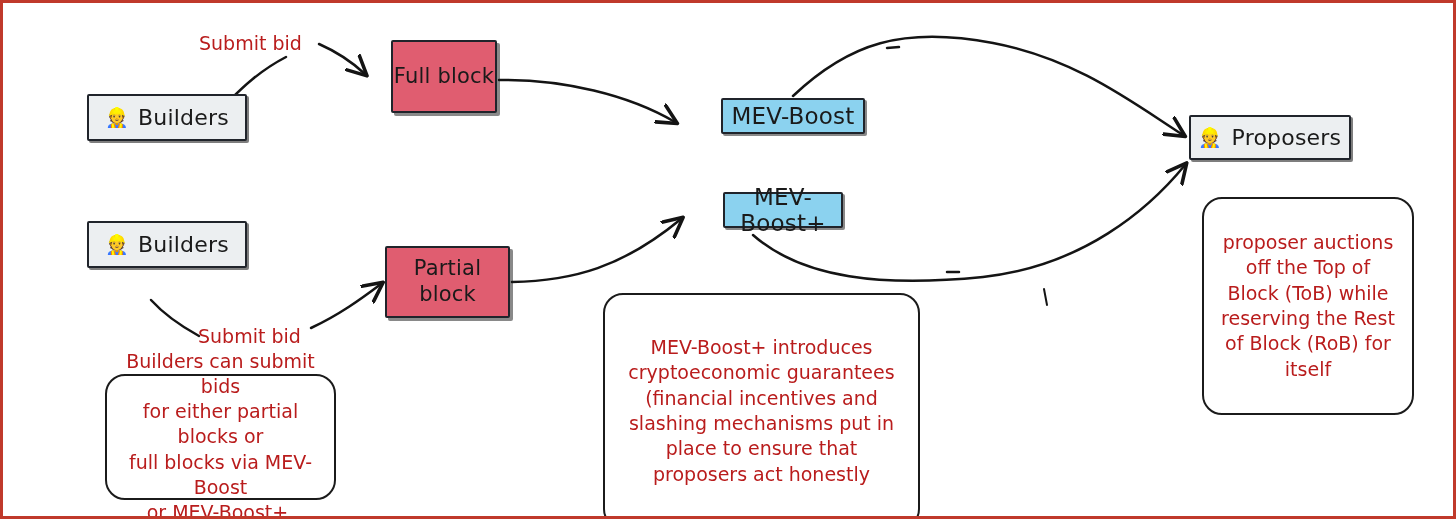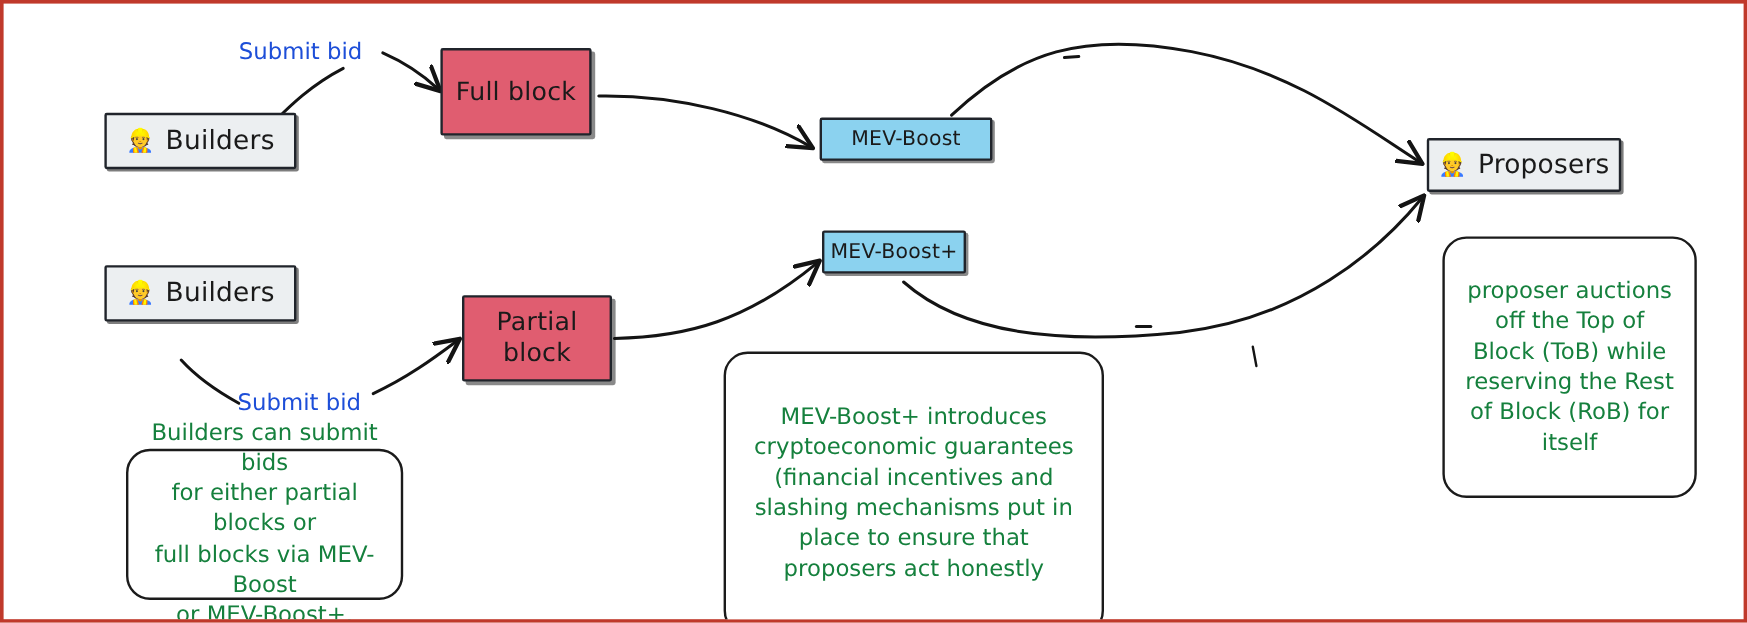"Submit bid" .edge-label { color: #1d4ed8 -> #b91c1c }
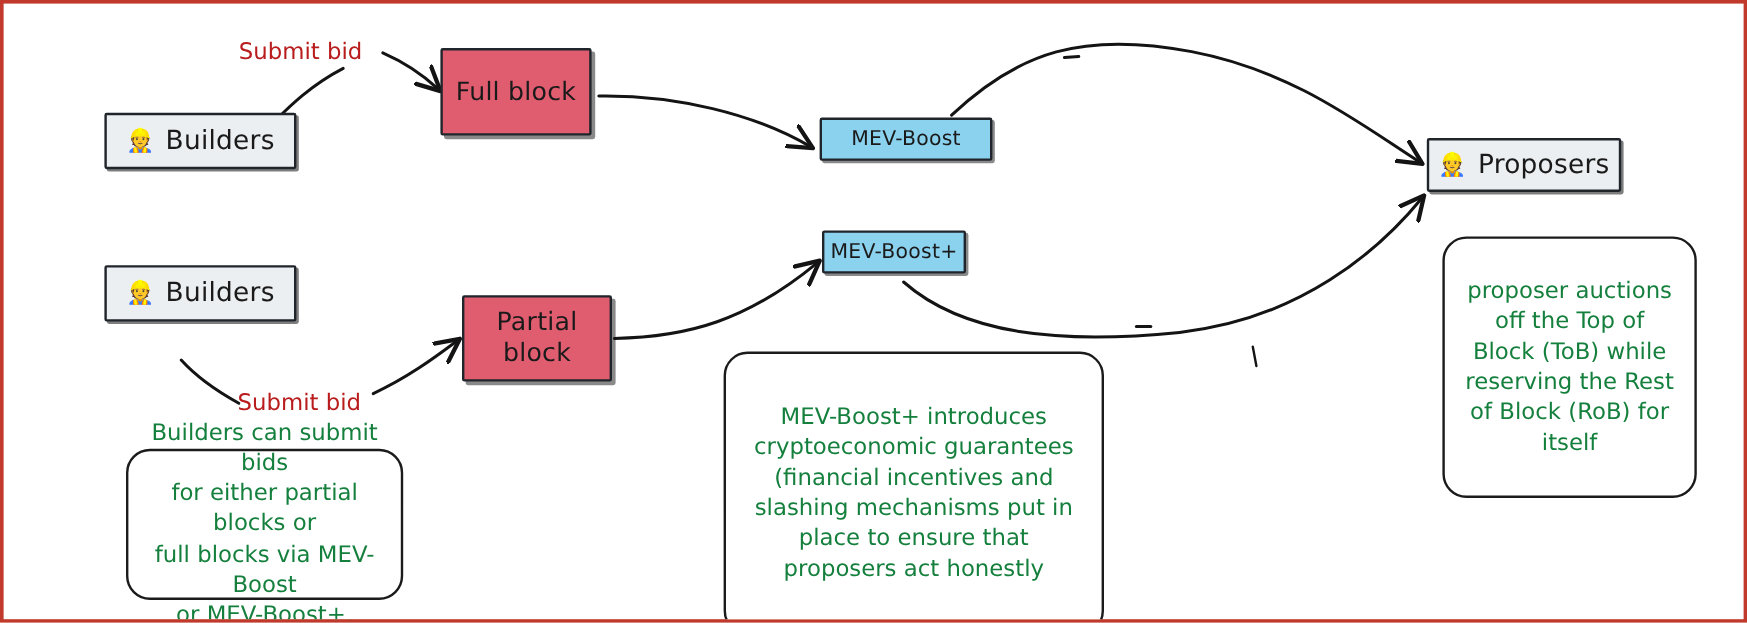"Full block" div.node { left: 364px -> 388px; width: 126px -> 106px }
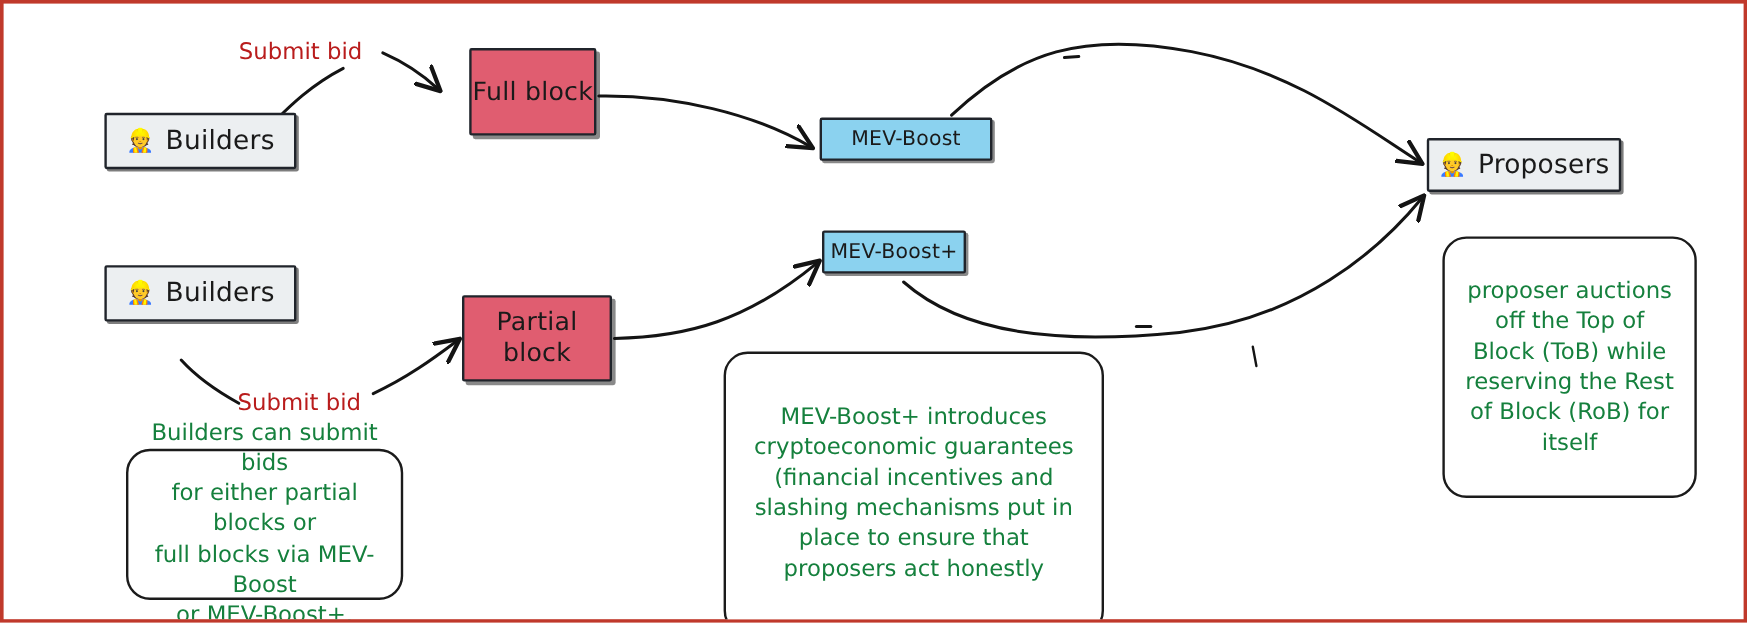"MEV-Boost" .relay { font-size: 17px -> 23px; margin-left: none -> 38px }
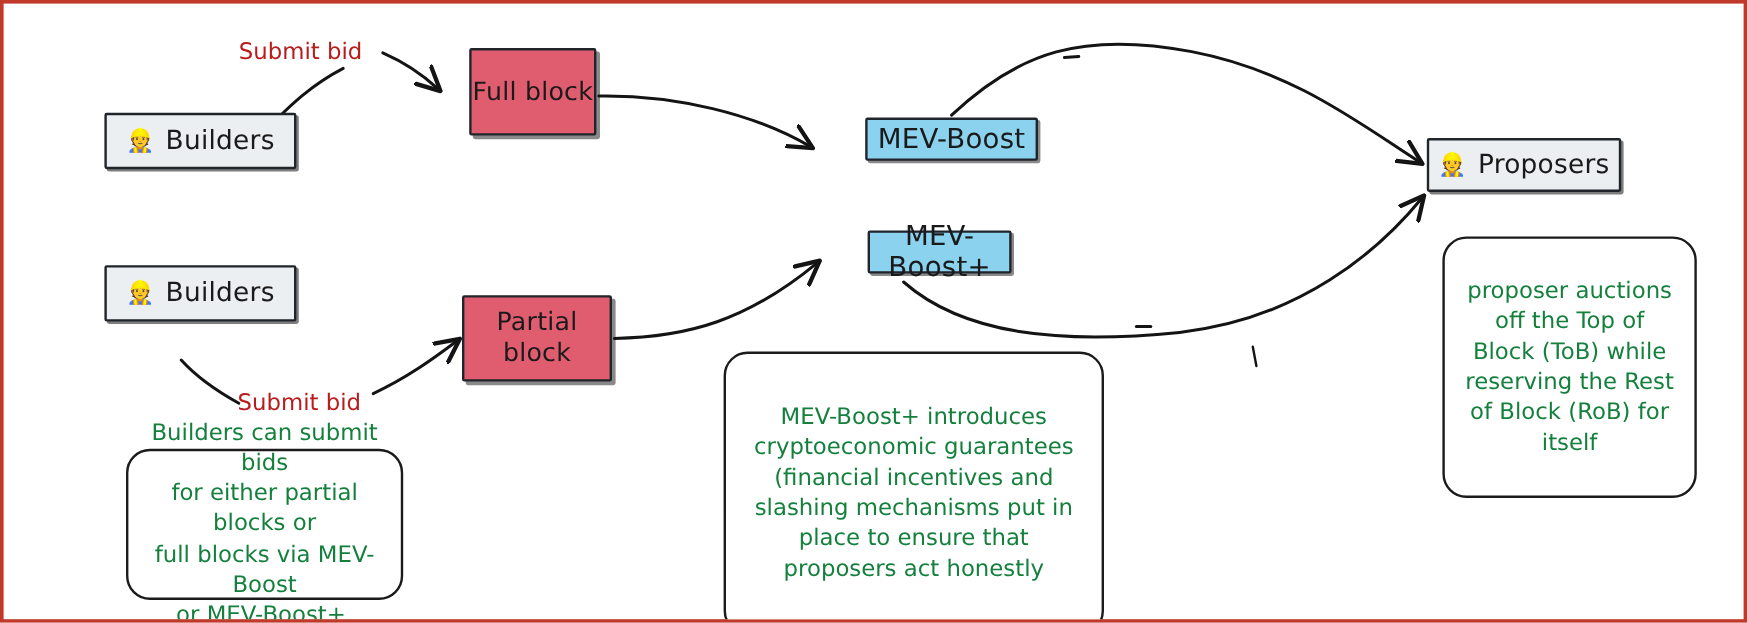"proposer auctions" .note { color: #15803d -> #b91c1c }
